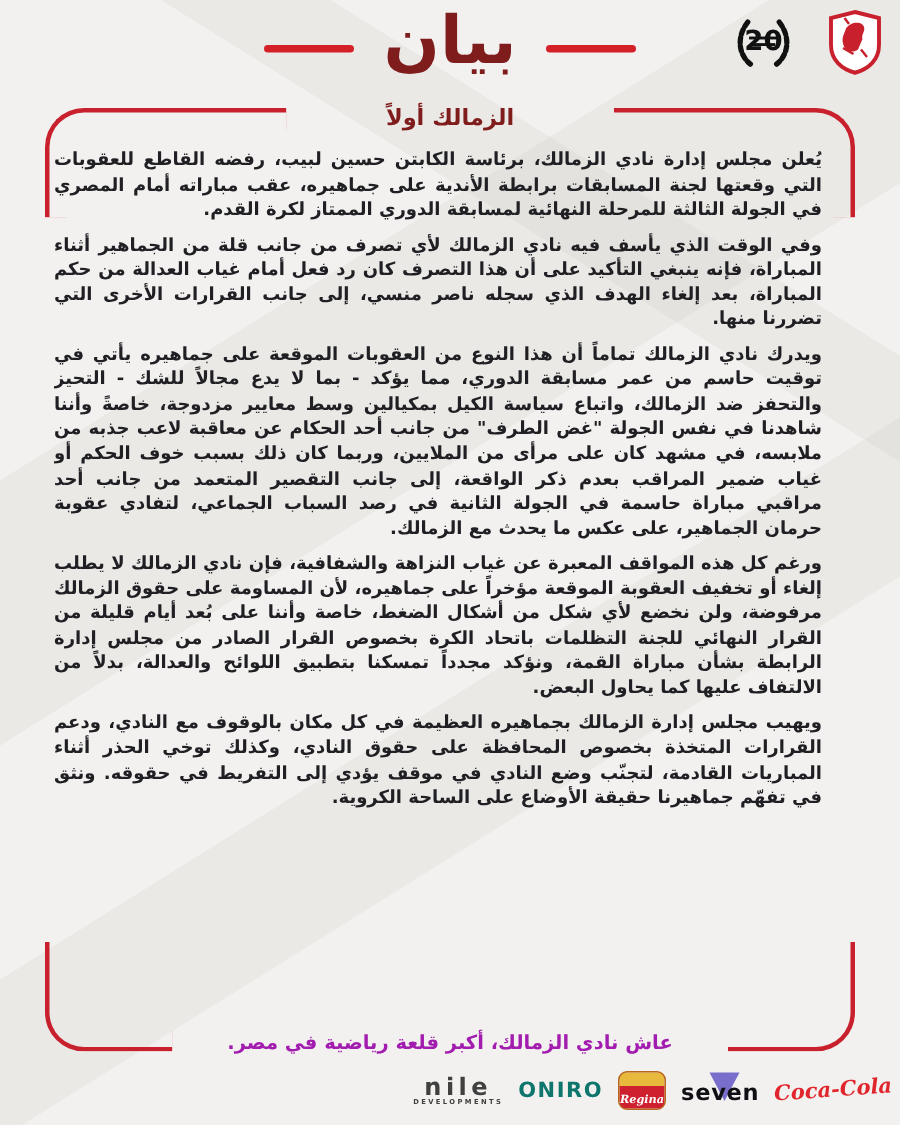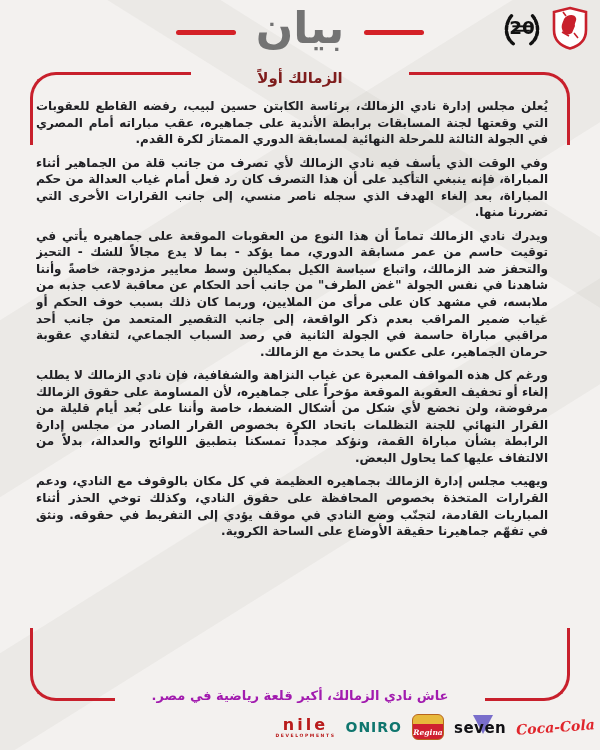"بيان" .page-title { color: #737373 -> #7f1d1d }
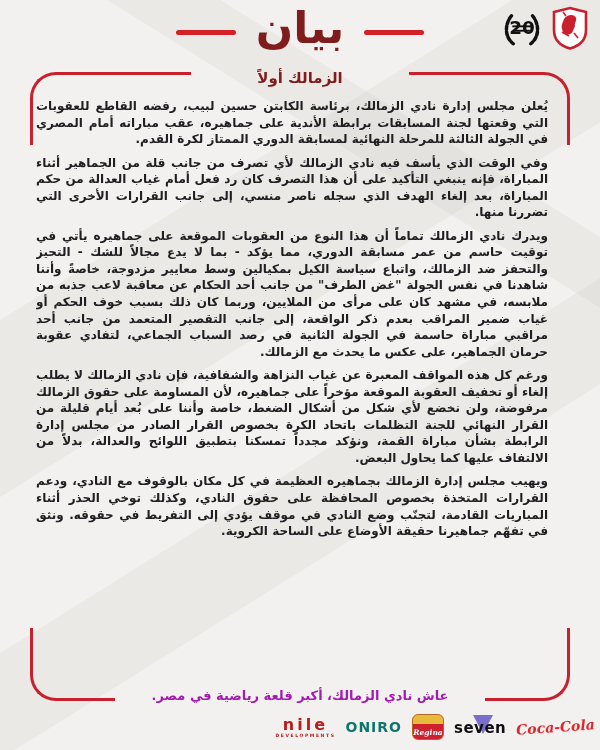"20" .logos { align-items: center -> flex-start; gap: 7px -> 20px }
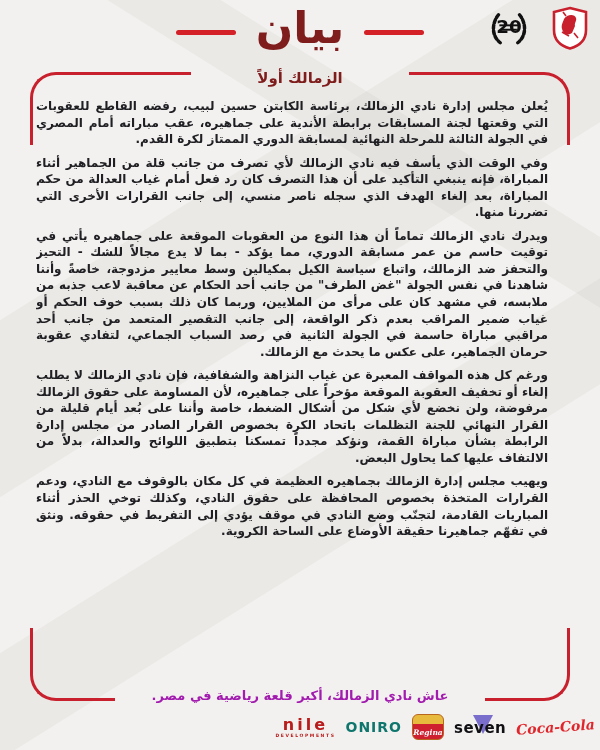"nile" .sp-nile { color: #b91c1c -> #404040 }
